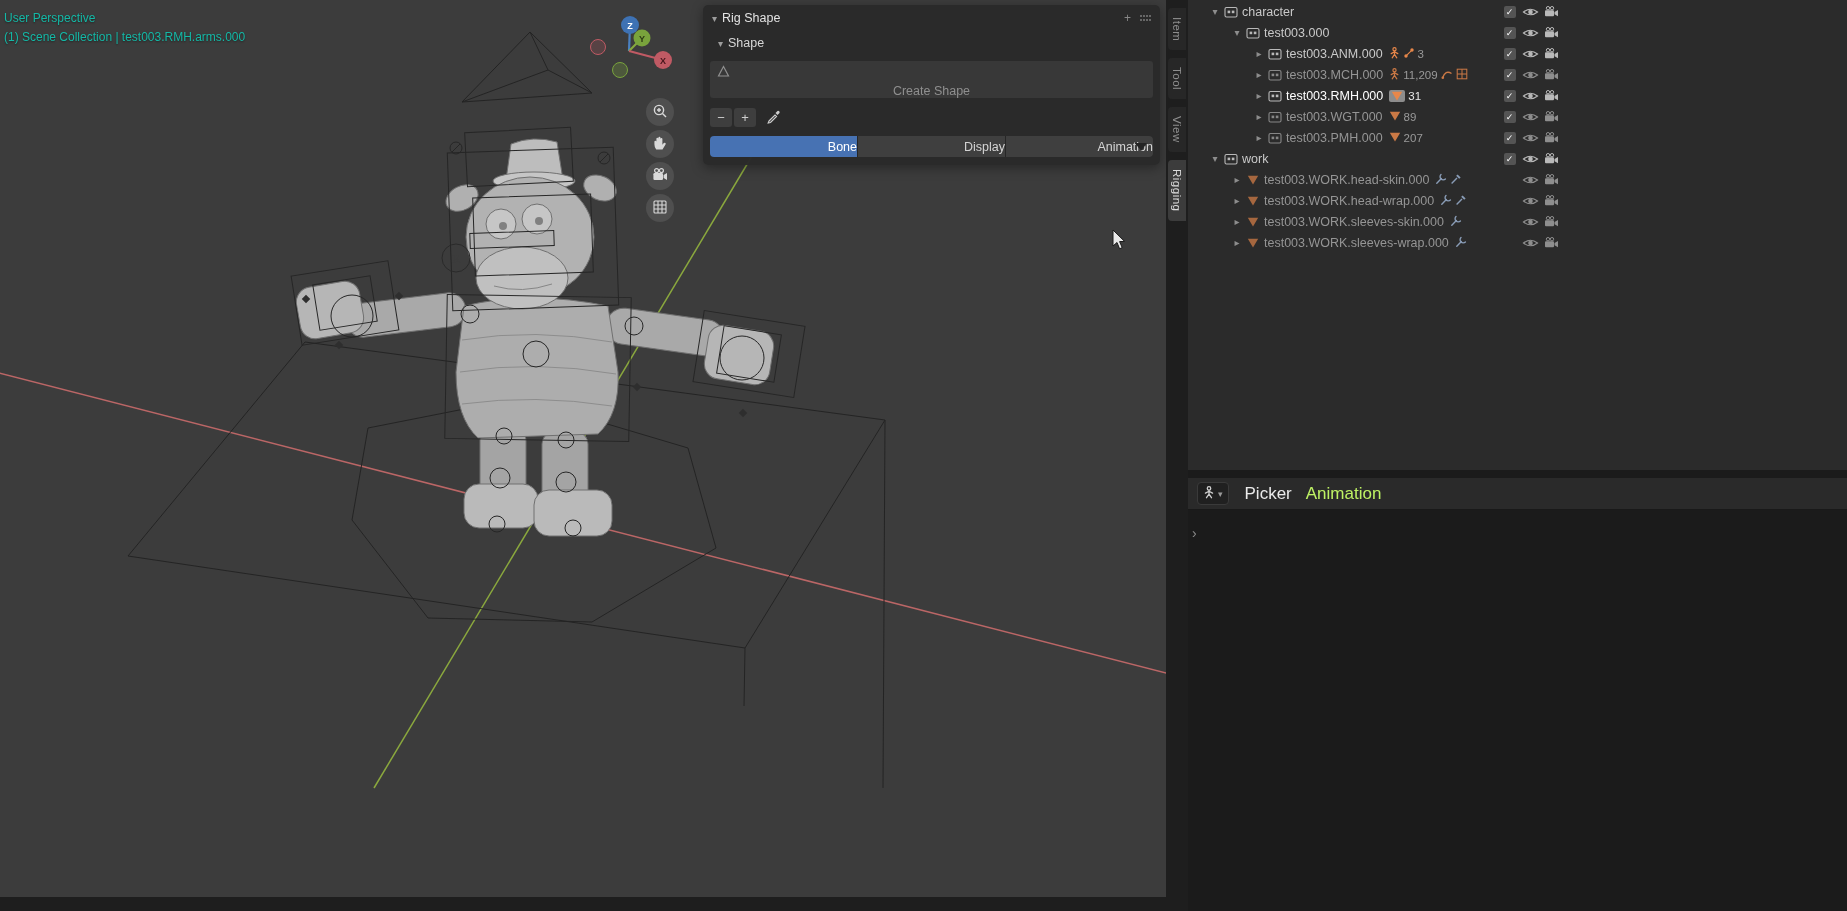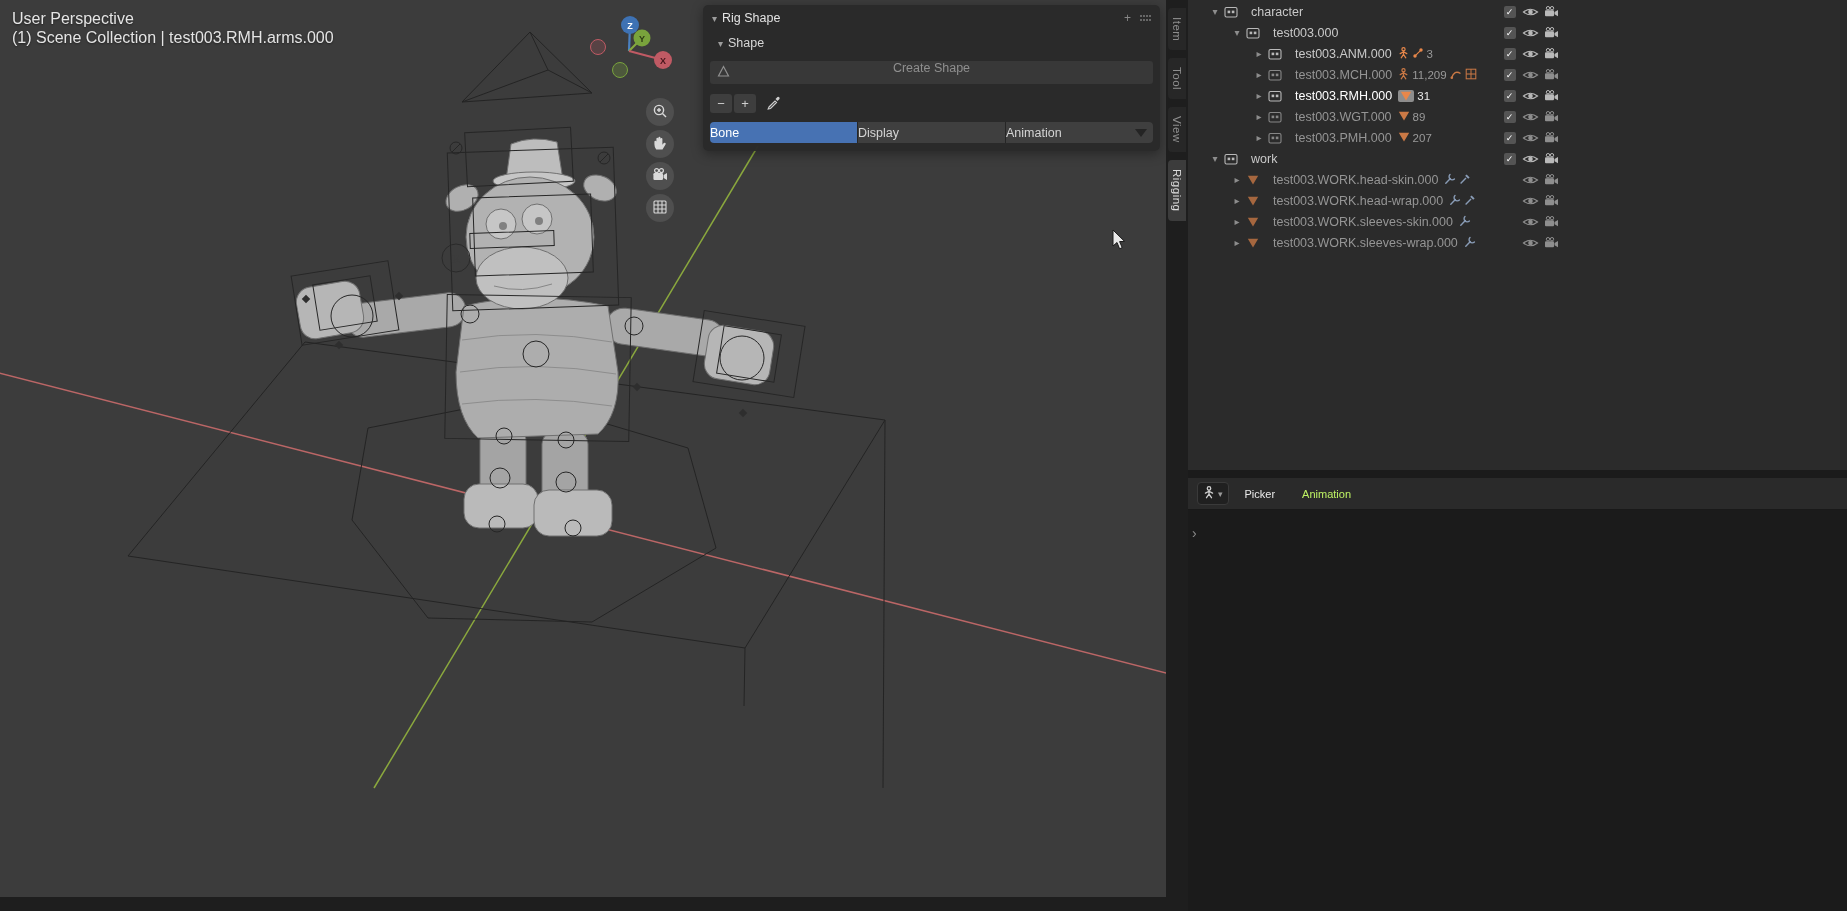"User Perspective" .vp-text { color: #e5e5e5 -> #14b8a6; font-size: 16px -> 12px; left: 12px -> 4px }
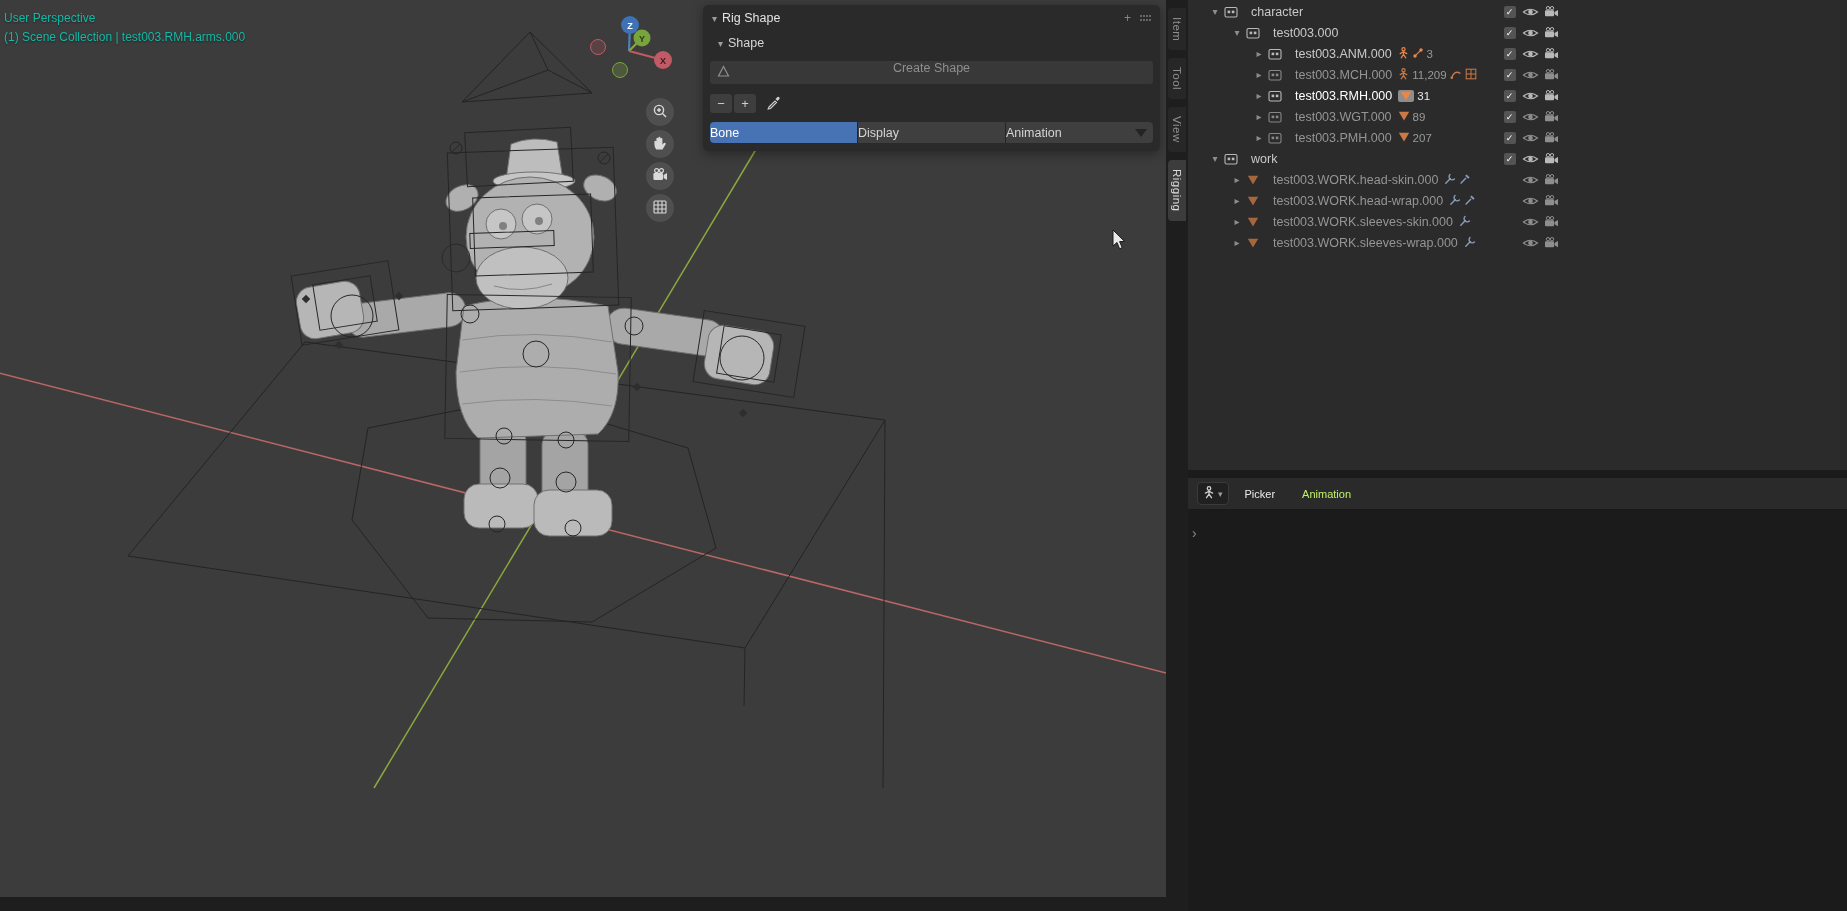"character" .ol-label { margin-left: 11px -> 2px }
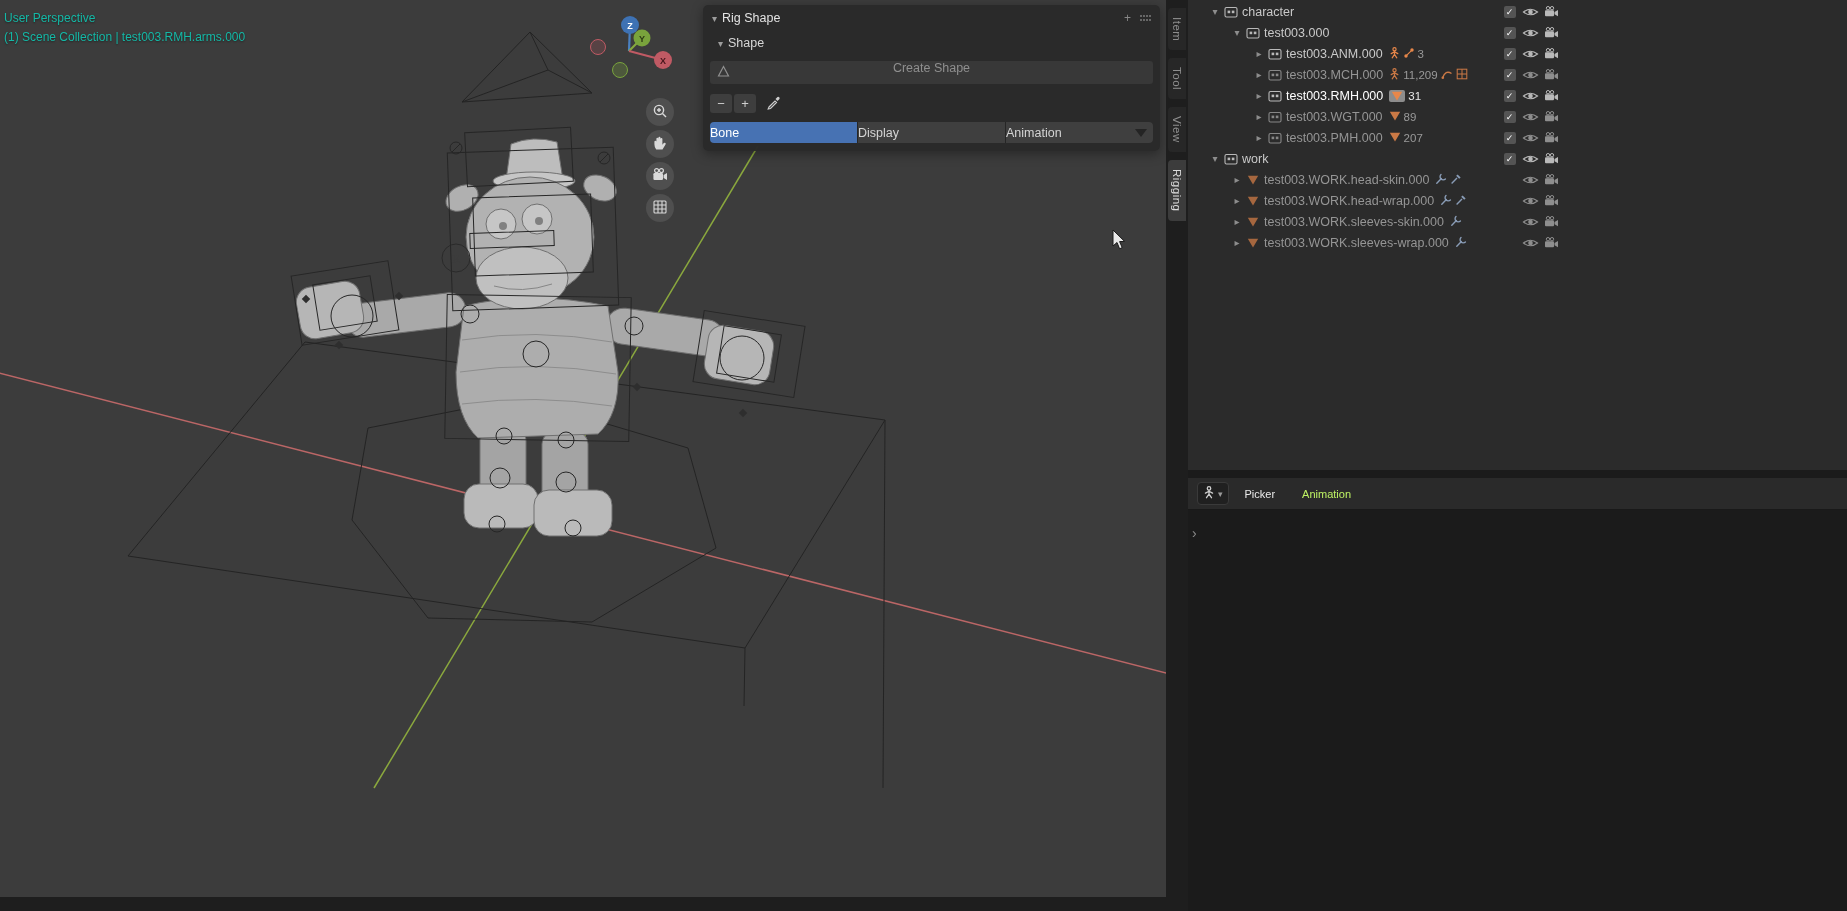"Create Shape" .create-shape { align-items: flex-start -> flex-end; height: 23px -> 37px }
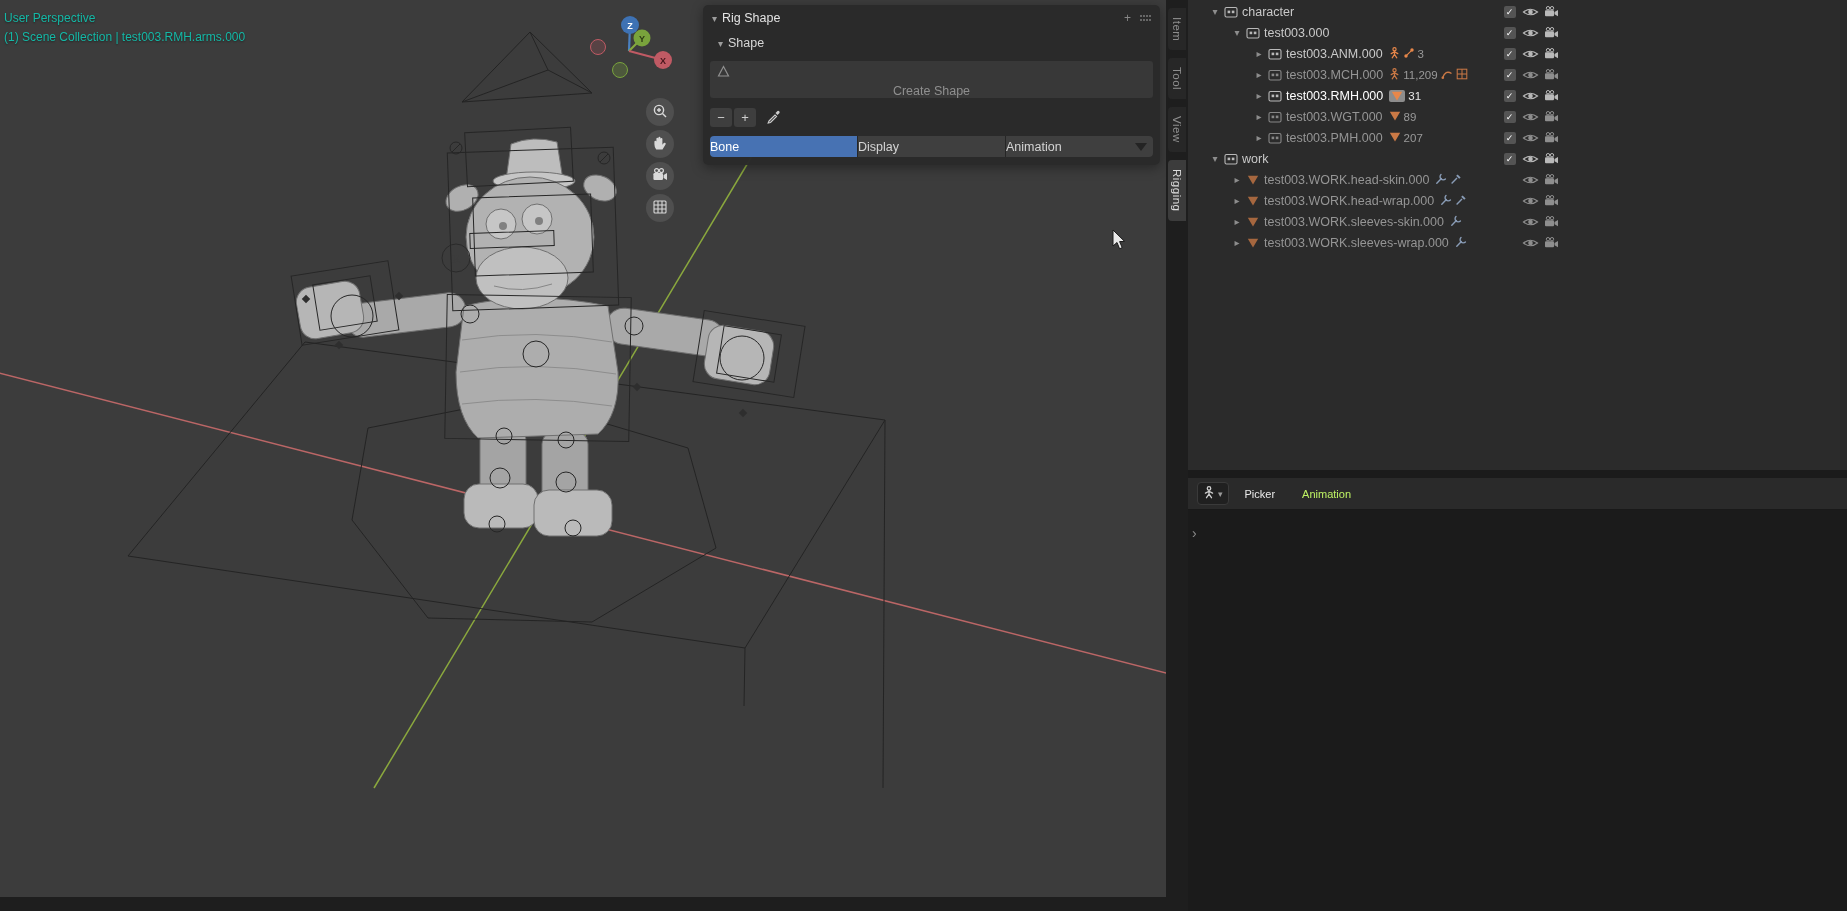"Bone" .segment { justify-content: flex-start -> flex-end }
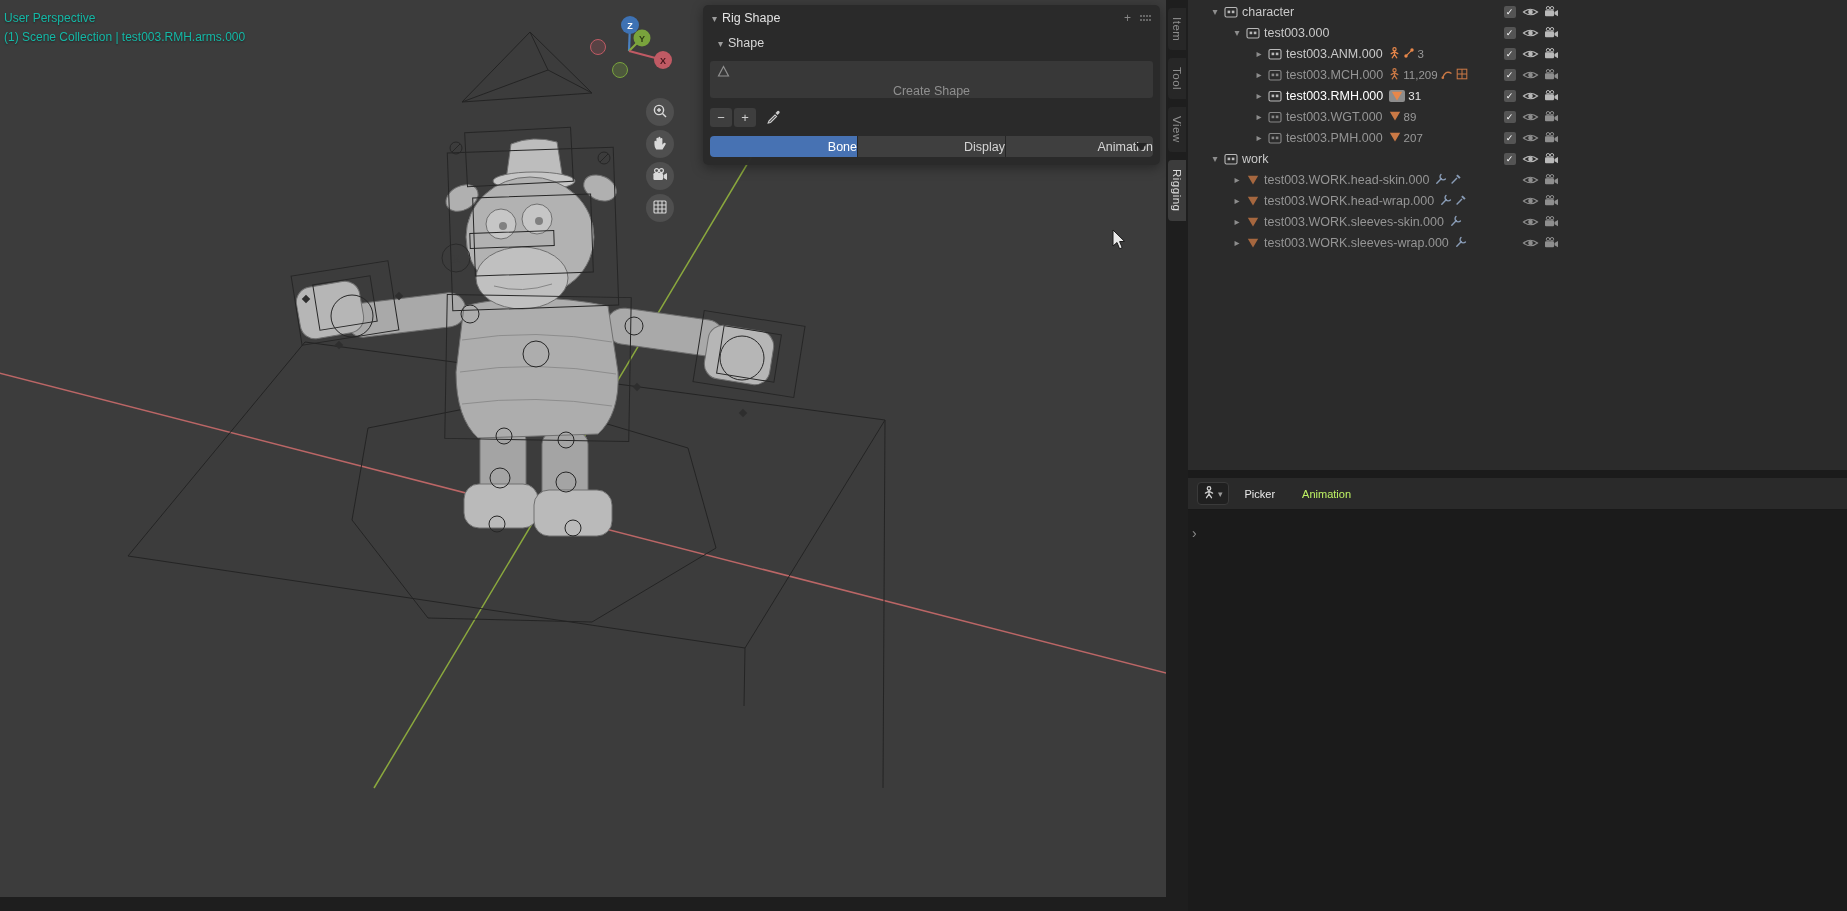"Picker" .bp-tabs { font-size: 11px -> 17px; gap: 27px -> 14px }
